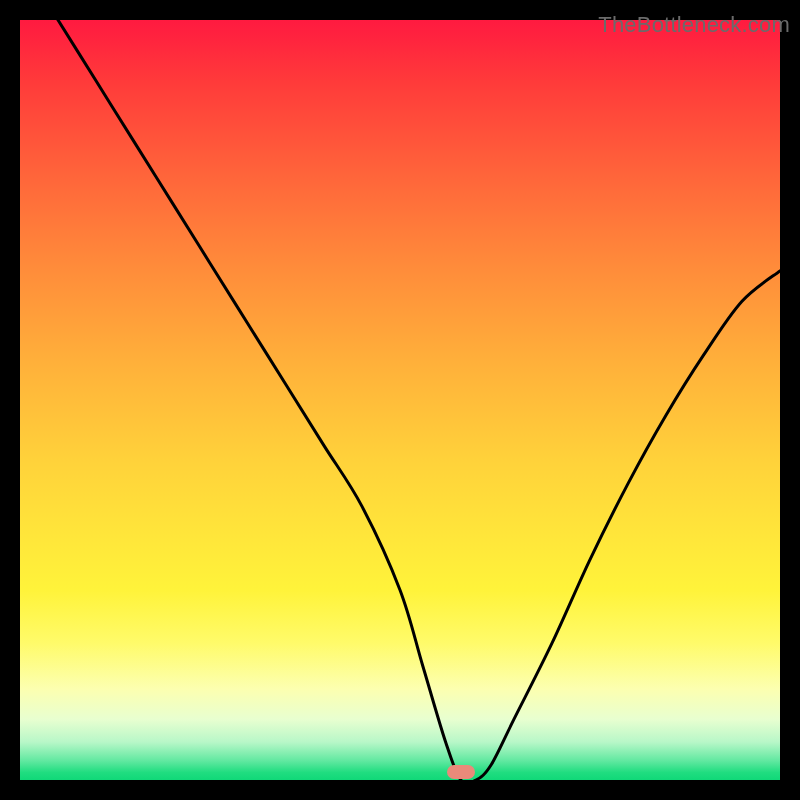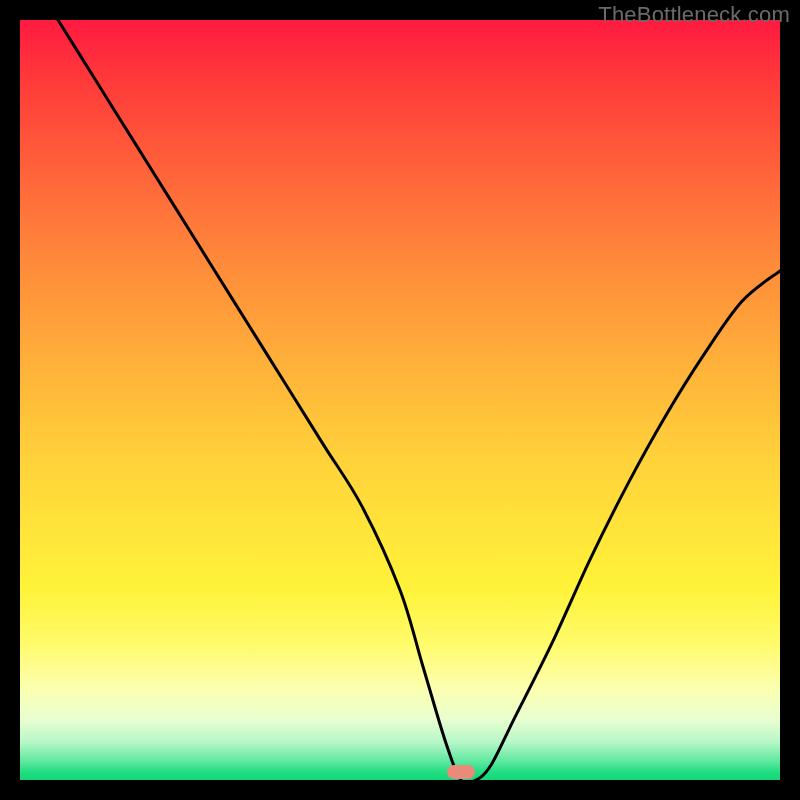"TheBottleneck.com" .watermark { top: 2px -> 12px }
